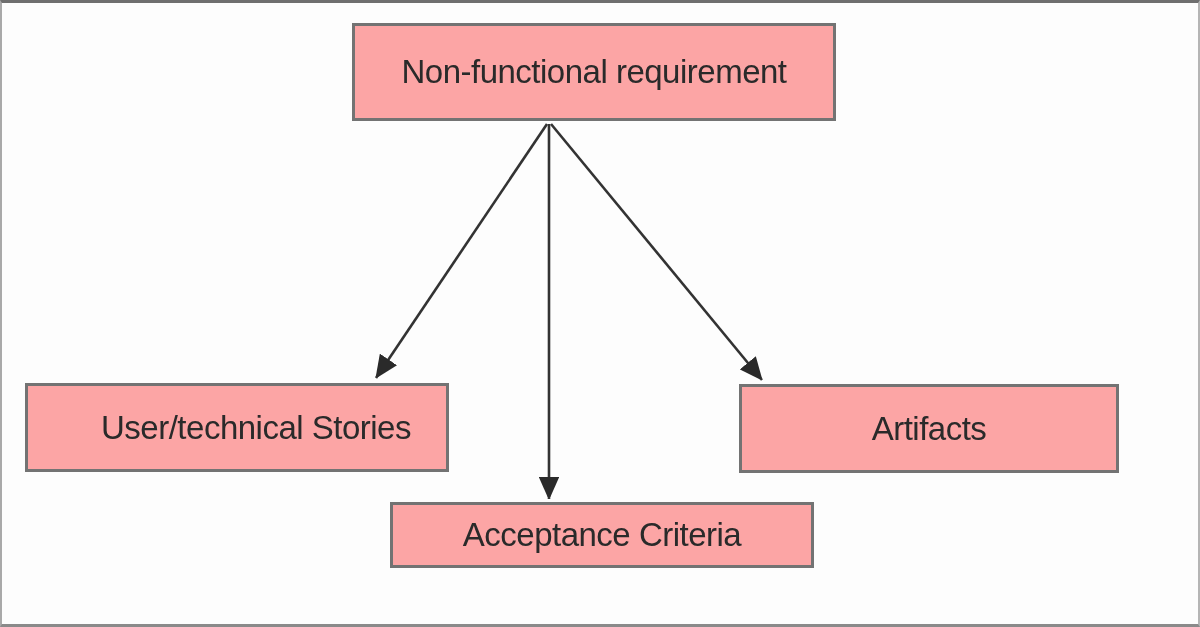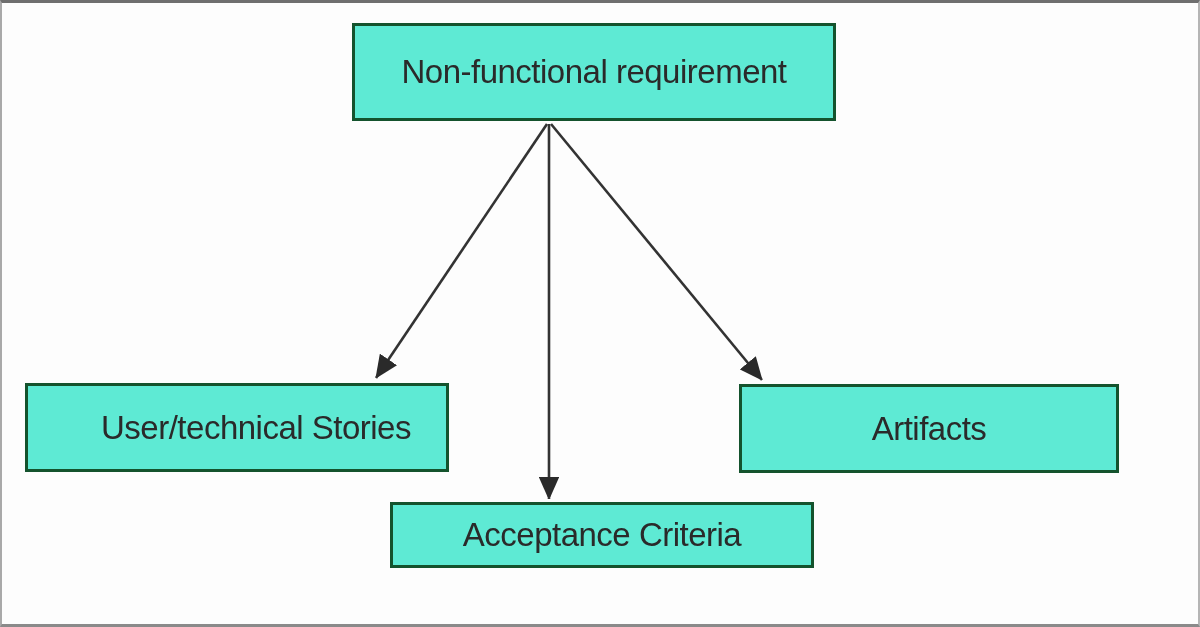"Non-functional requirement" .node { background: #5eead4 -> #fca5a5; border: 3px solid #14532d -> 3px solid #737373 }
